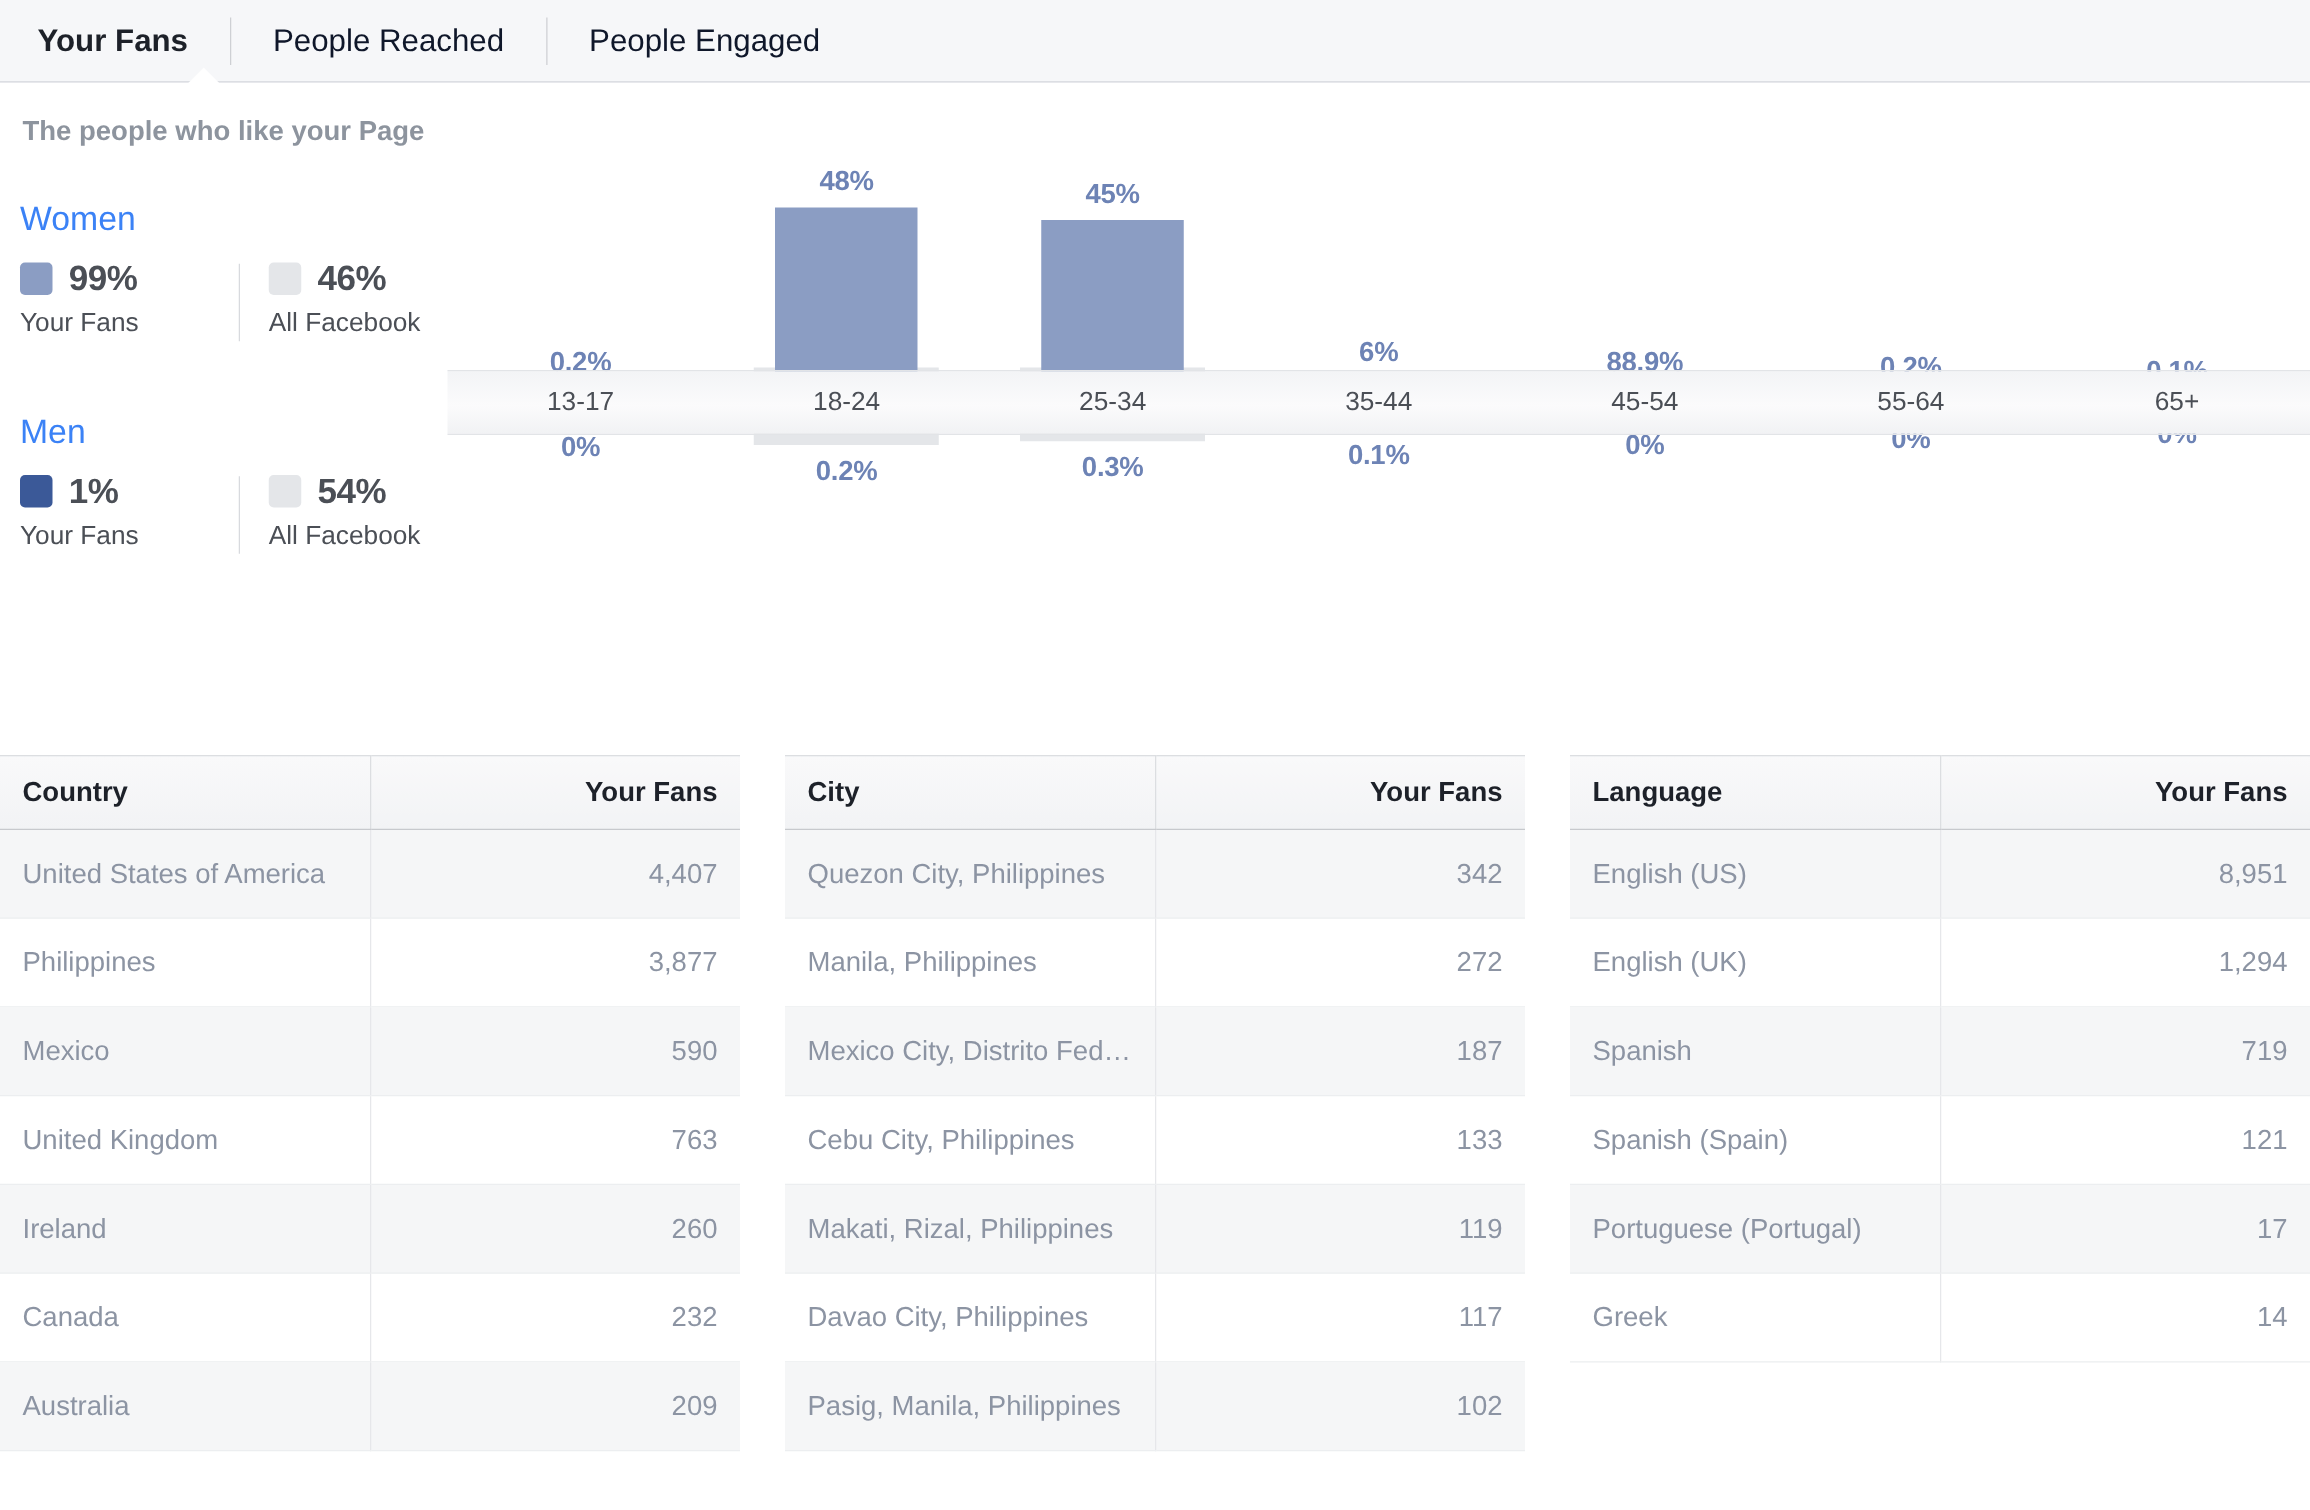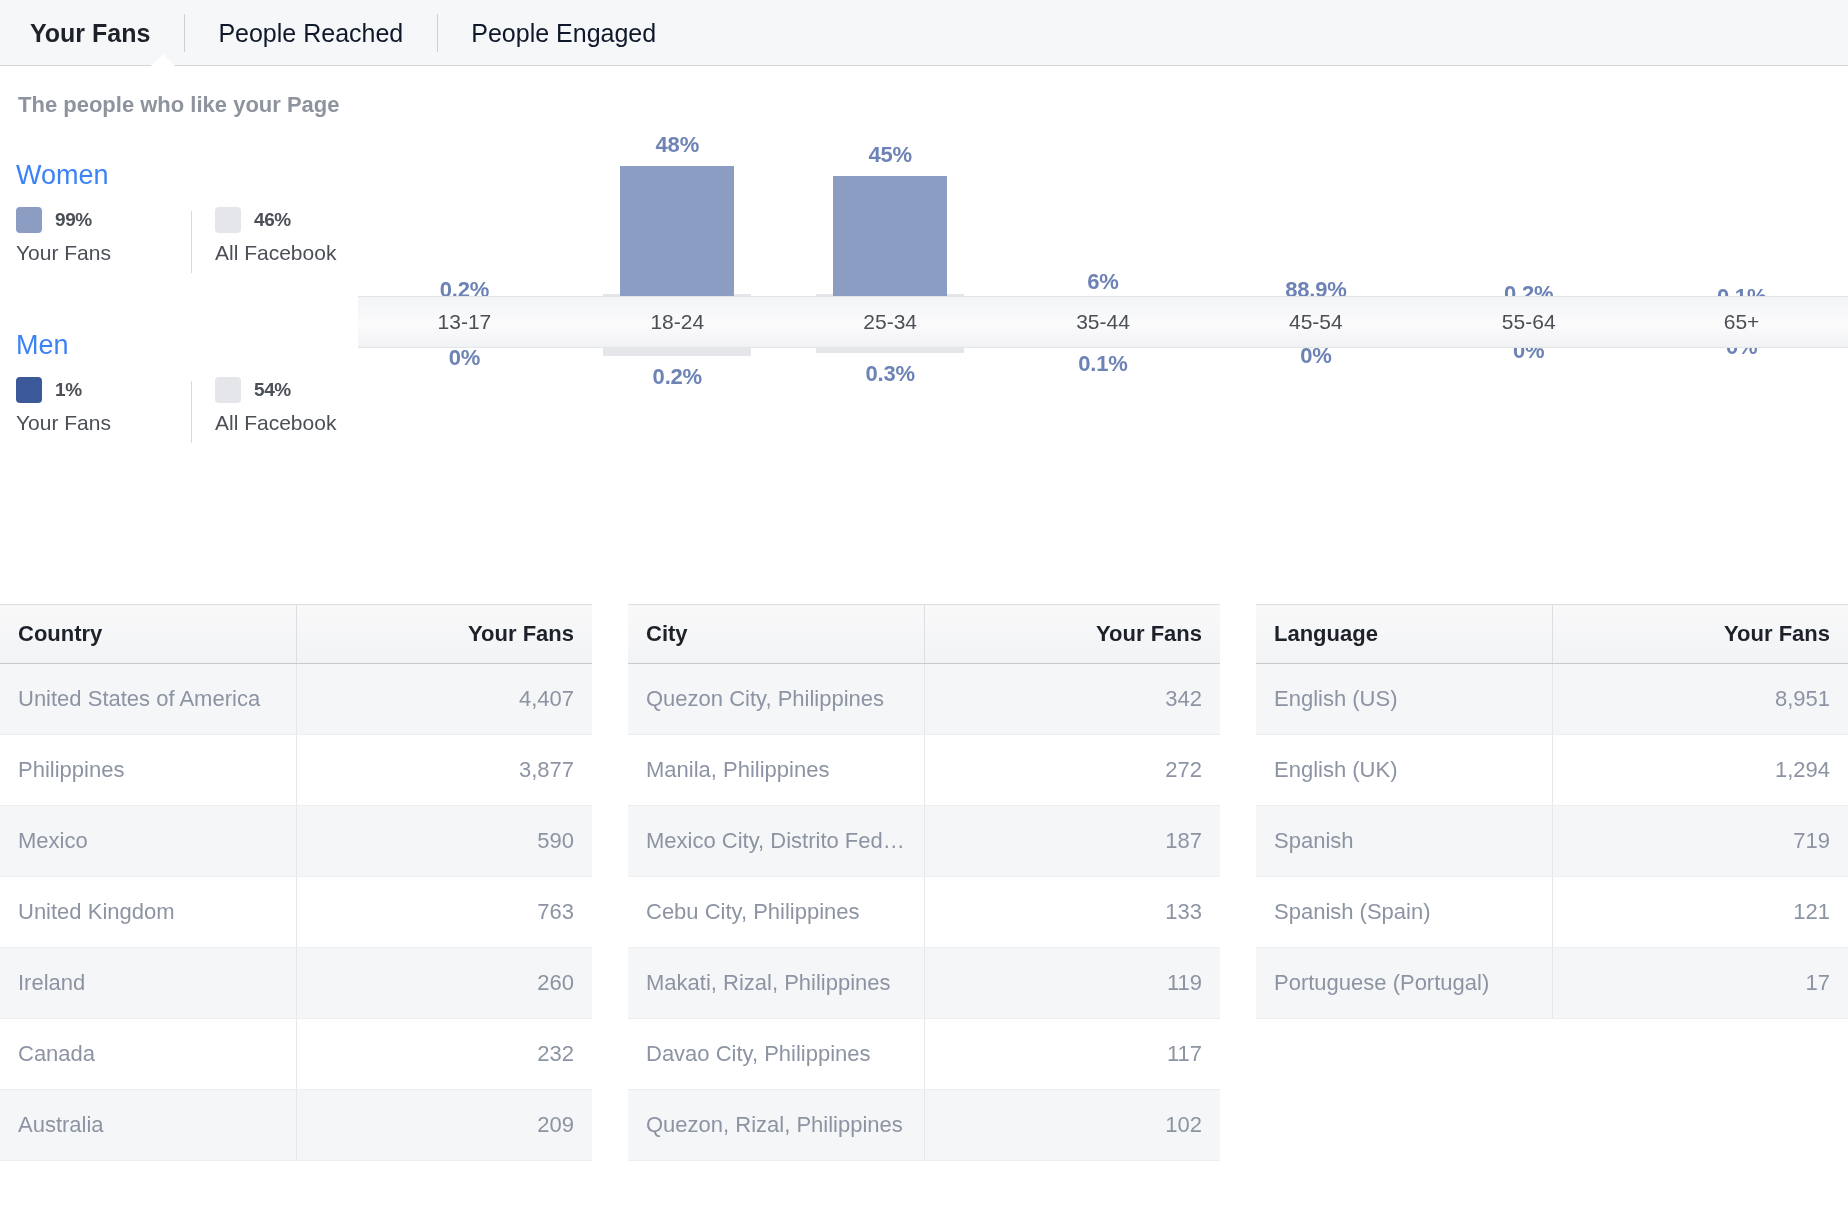"99%" .legend-pct { font-size: 19px -> 28px }
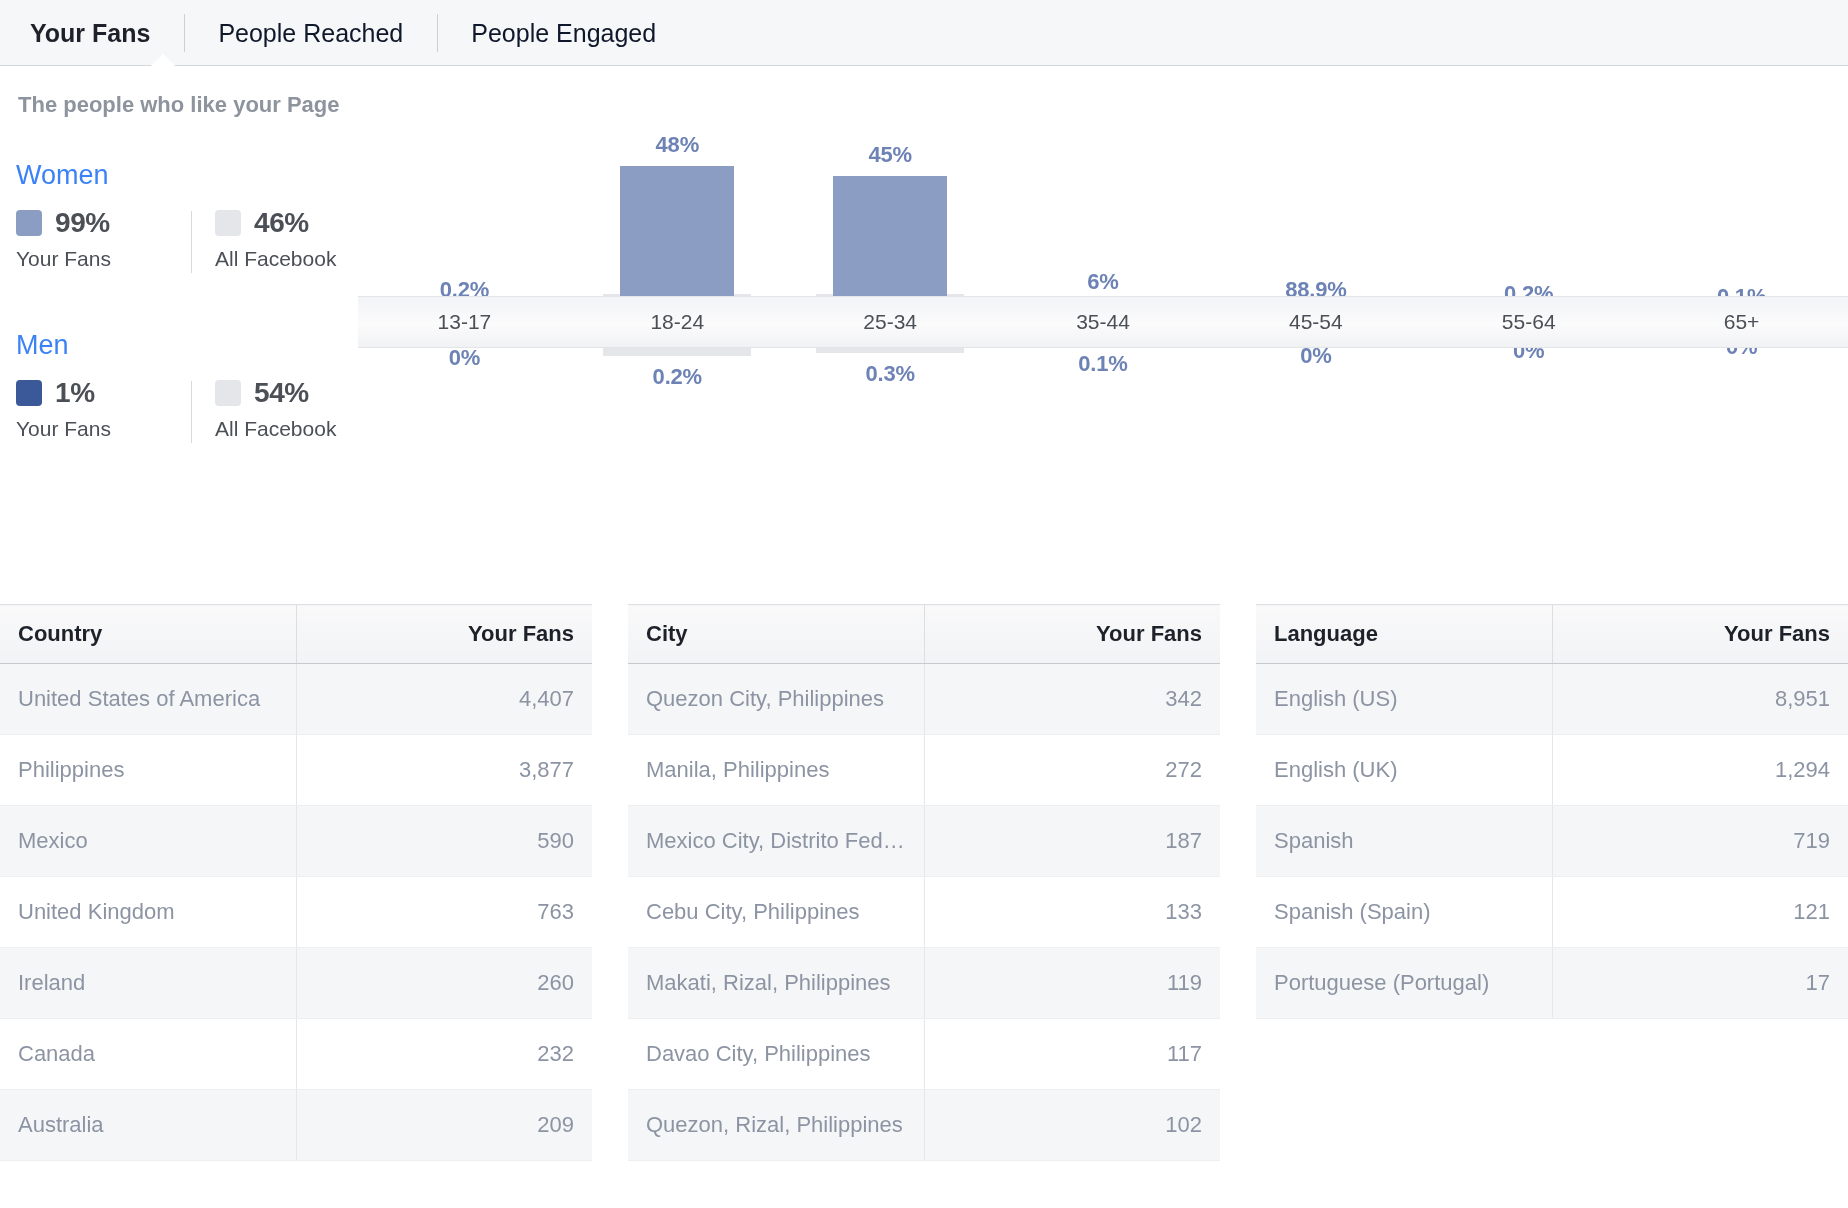"Greek" tr { html: none -> <tr> <td>Greek</td> <td>14</td> </tr> }
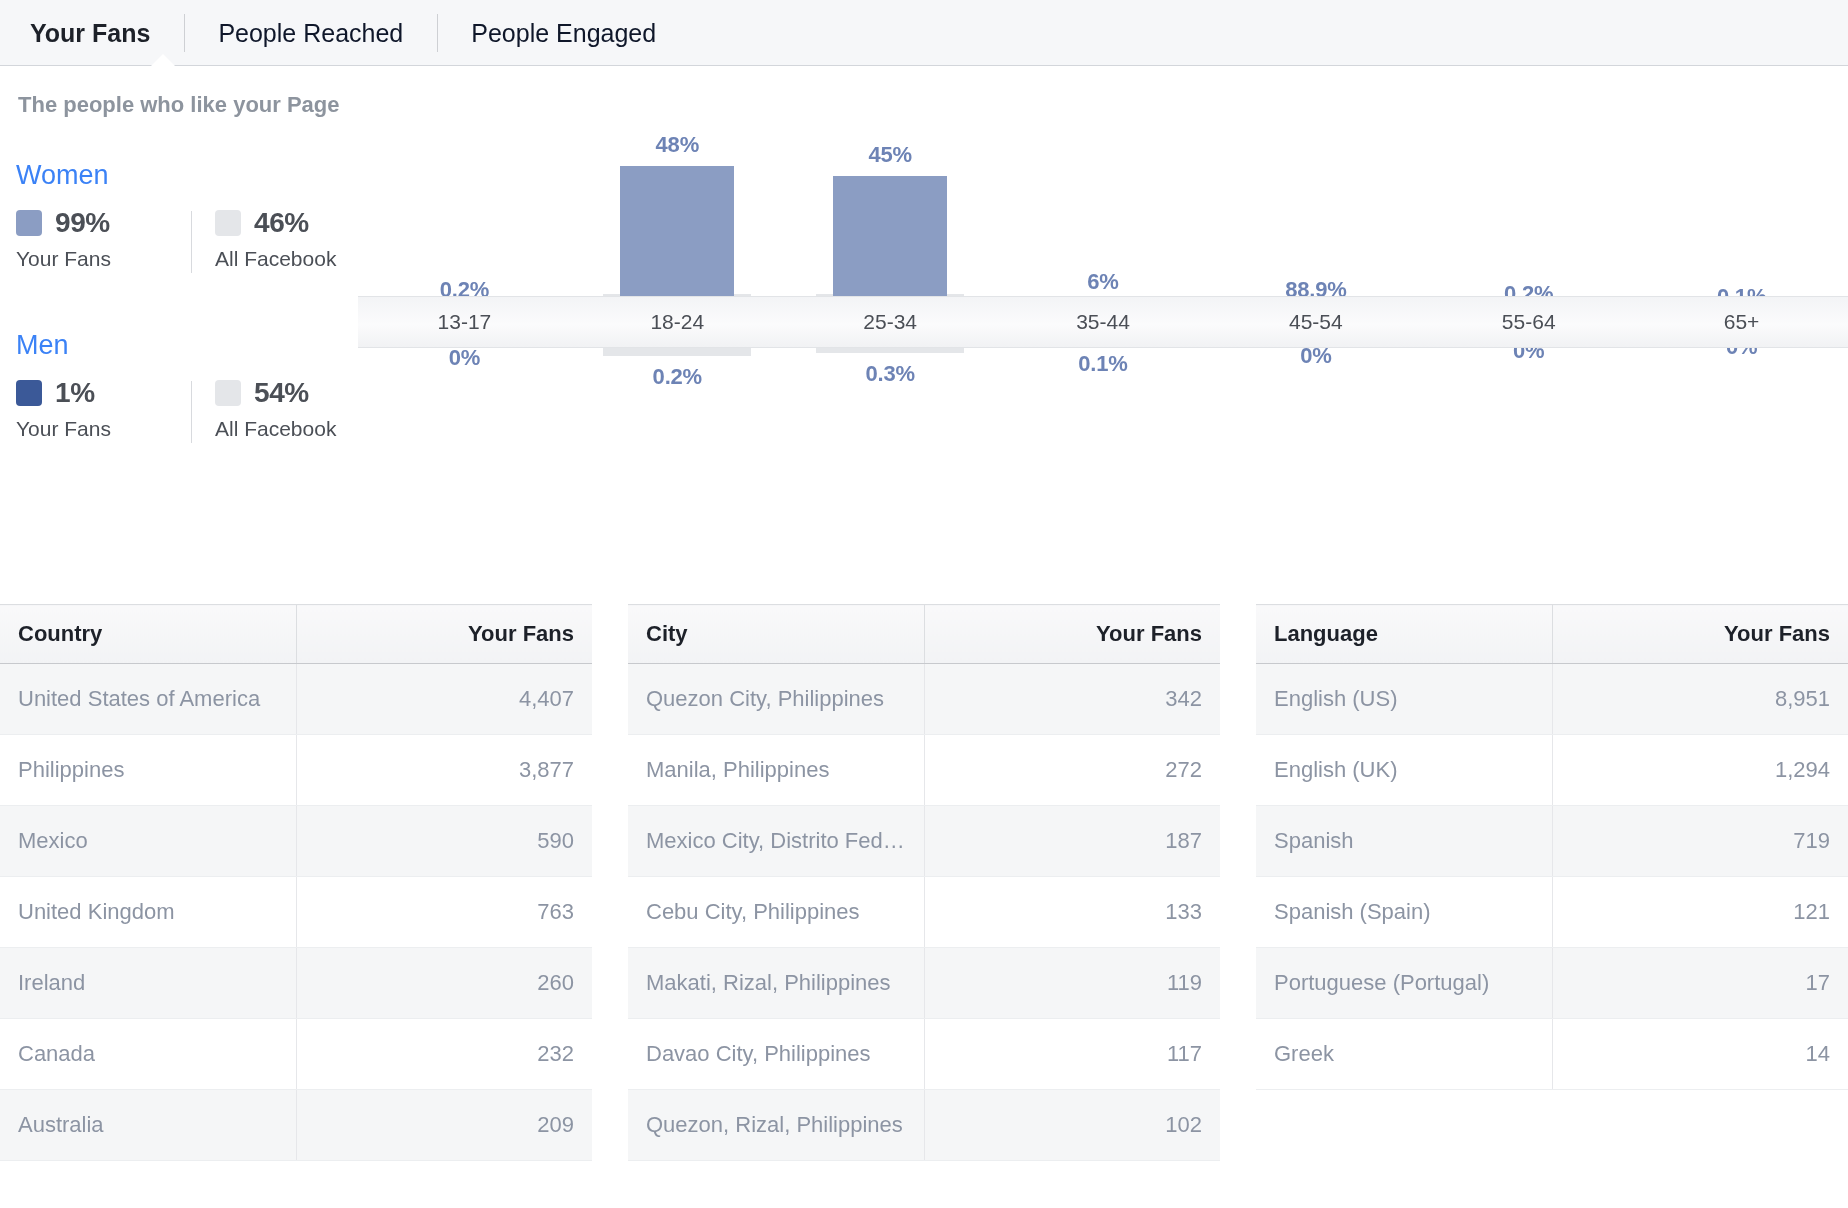"Quezon, Rizal, Philippines" td.label-col { text: Quezon, Rizal -> Pasig, Manila }
